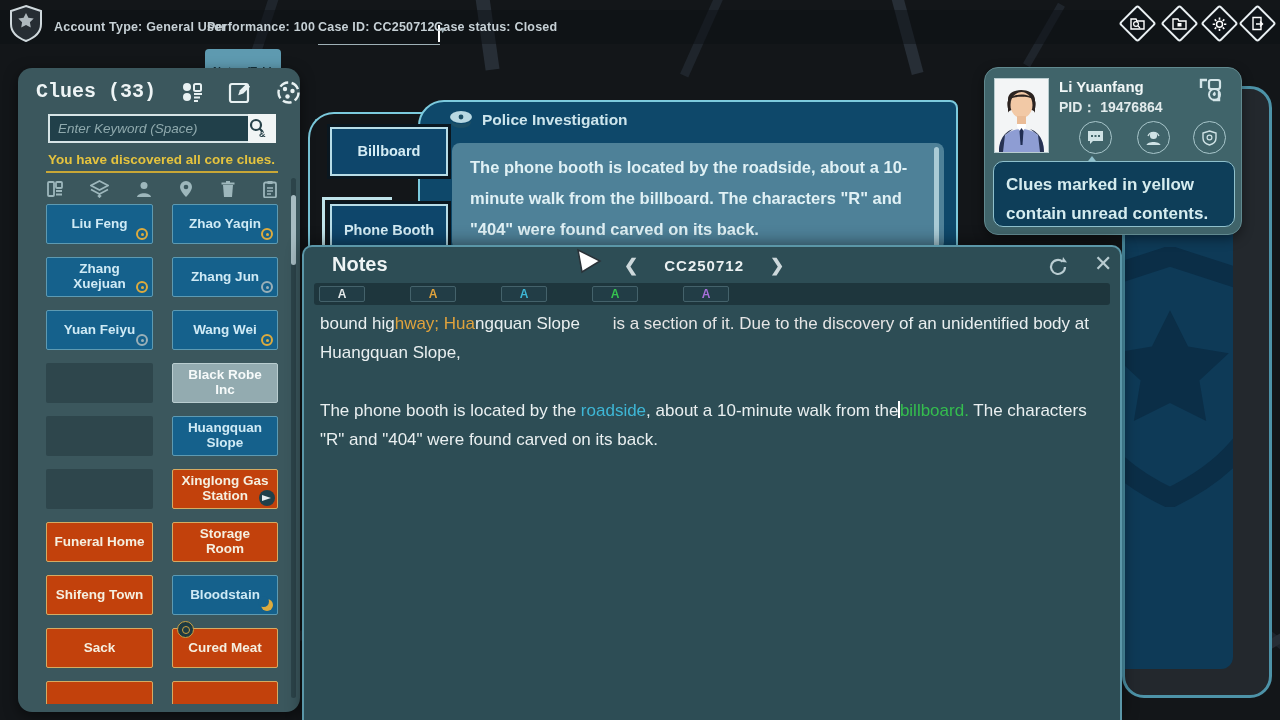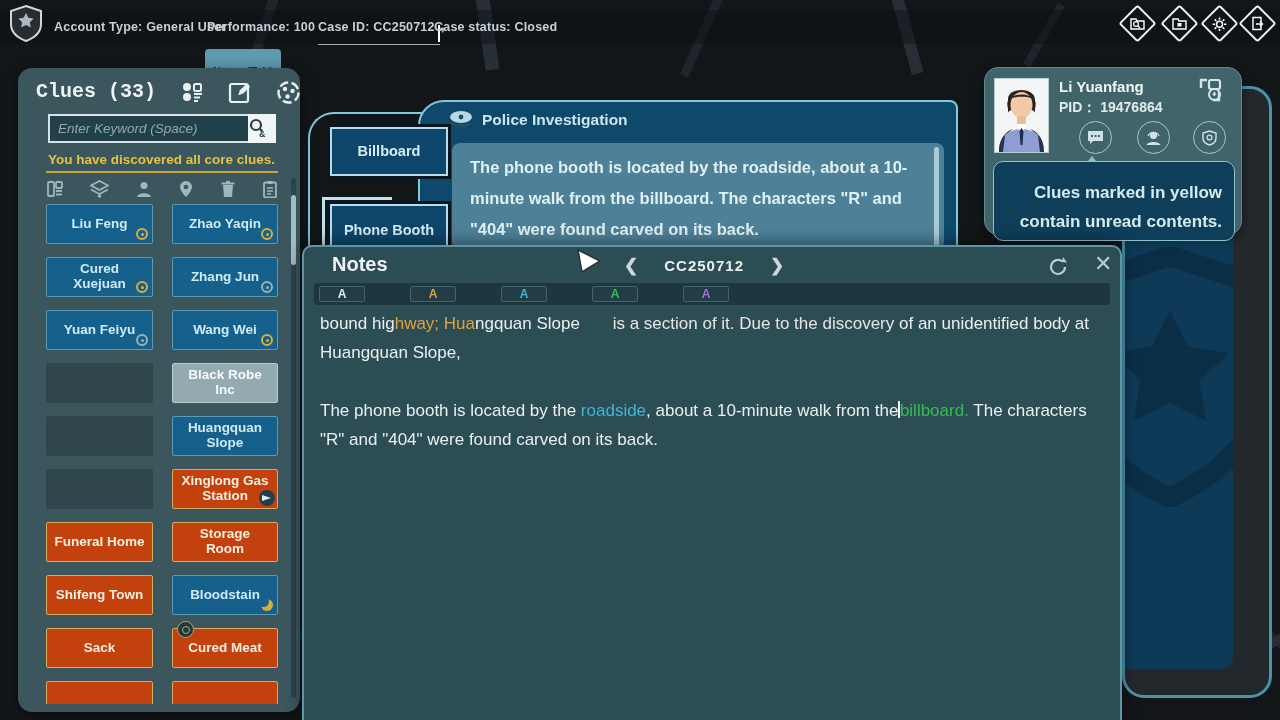"Li Yuanfang" #char-card { text-align: right -> none }
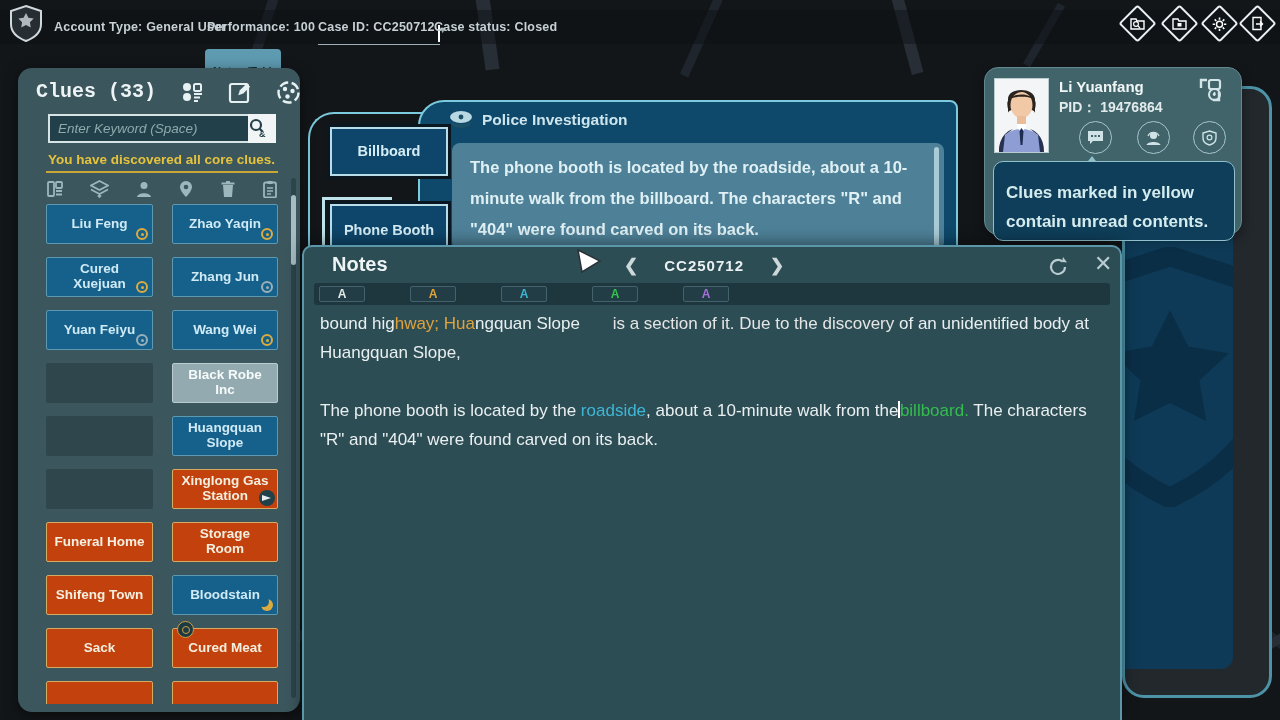"Clues marked in yellow contain" #tip-box { height: 80px -> 66px; padding: 16px 12px -> 8px 12px }
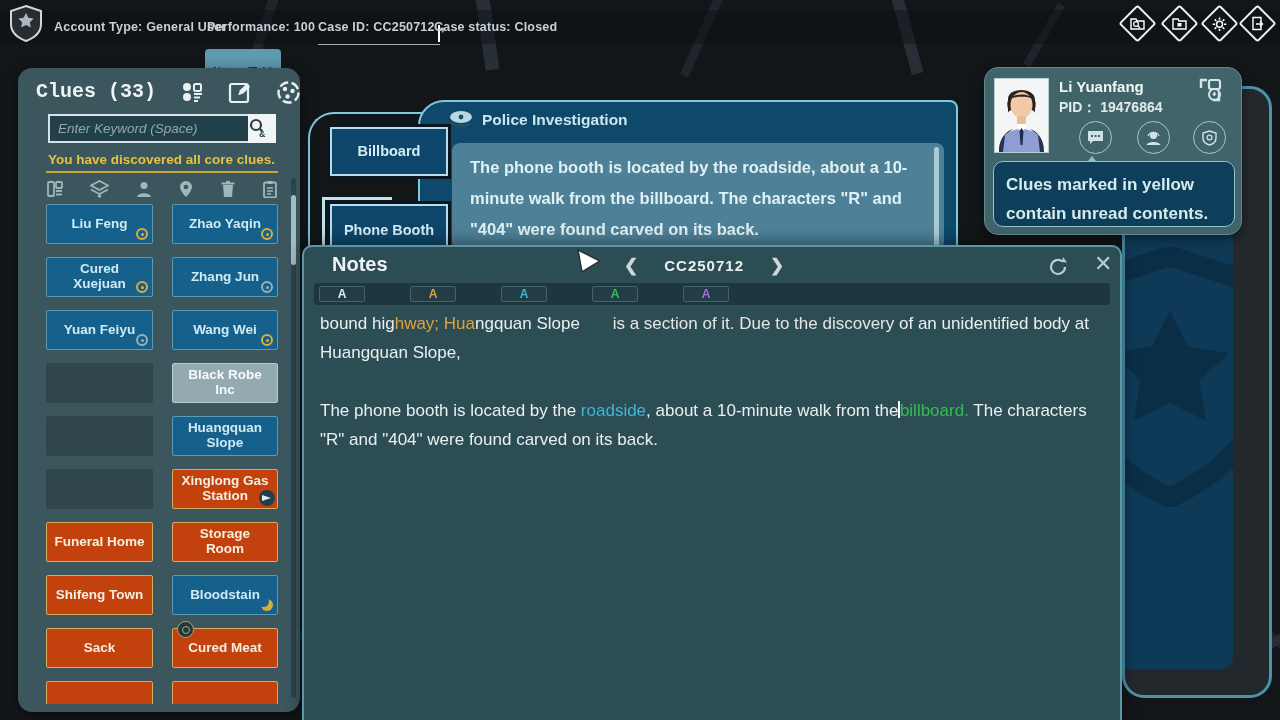"Cured Xuejuan" span { text: Cured -> Zhang }
